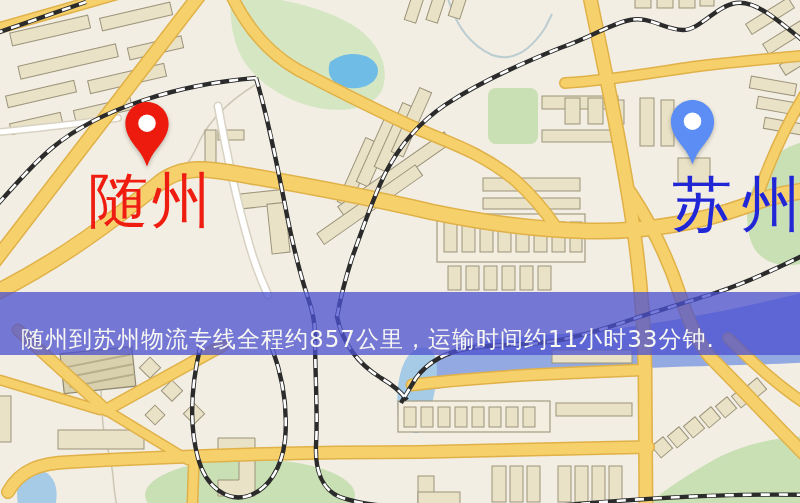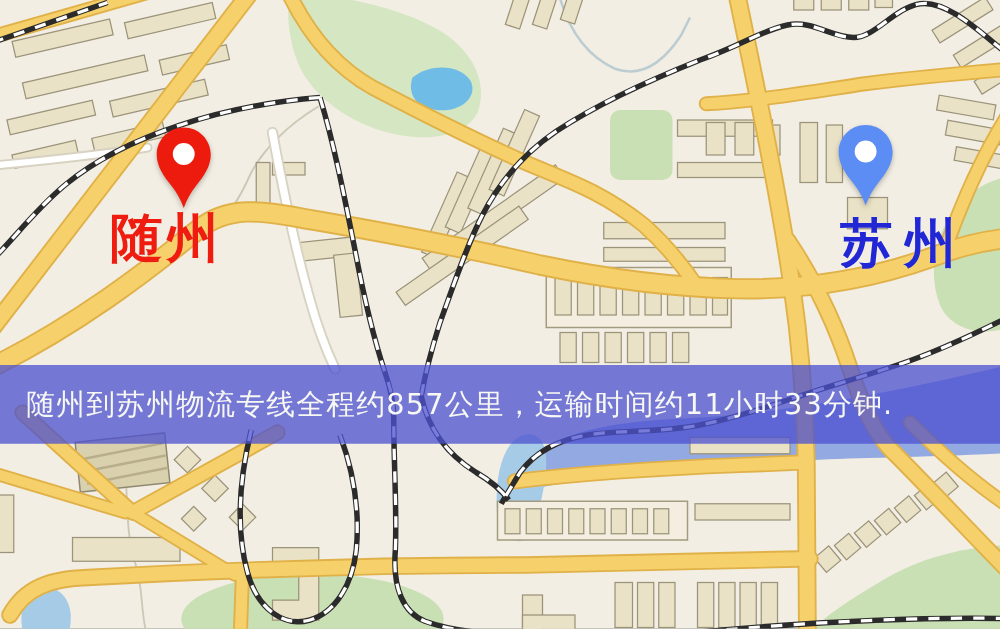"随州" .place-label { font-size: 42px -> 60px; font-weight: 700 -> 400 }
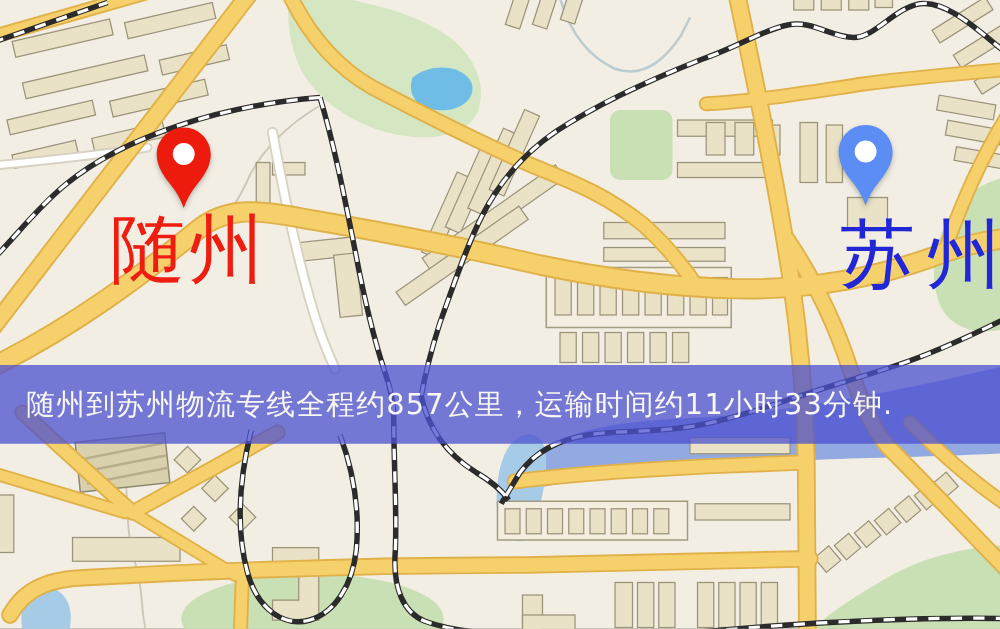"随州到苏州物流专线全程约857公里，运输时间约11小时33分钟." .banner { align-items: center -> flex-end }
